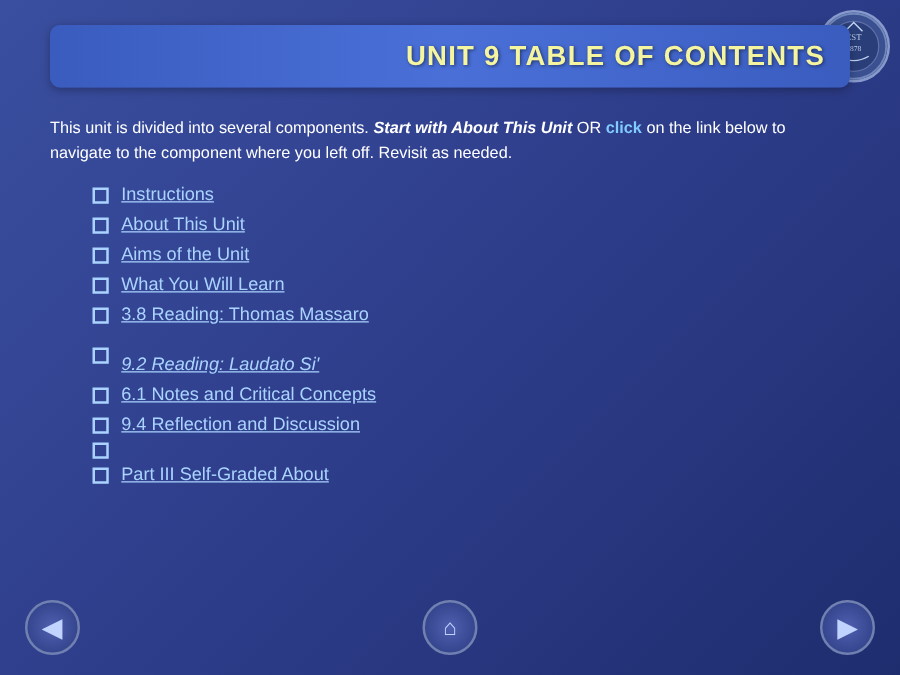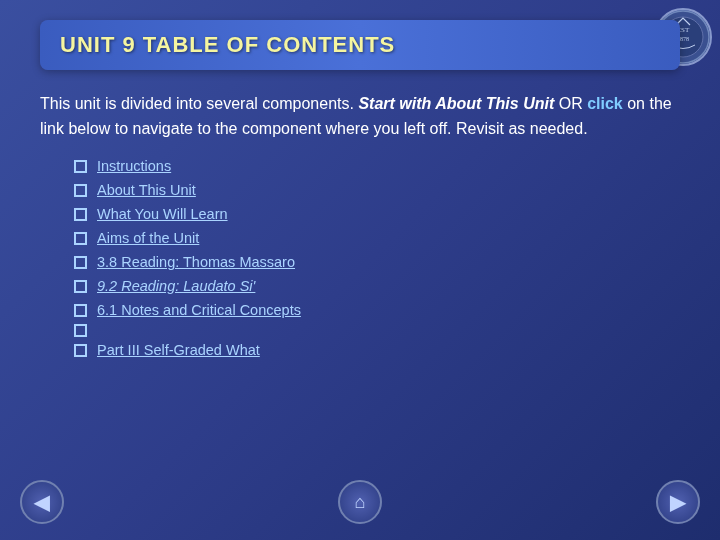"UNIT 9 TABLE OF CONTENTS" .title-bar { text-align: left -> right }
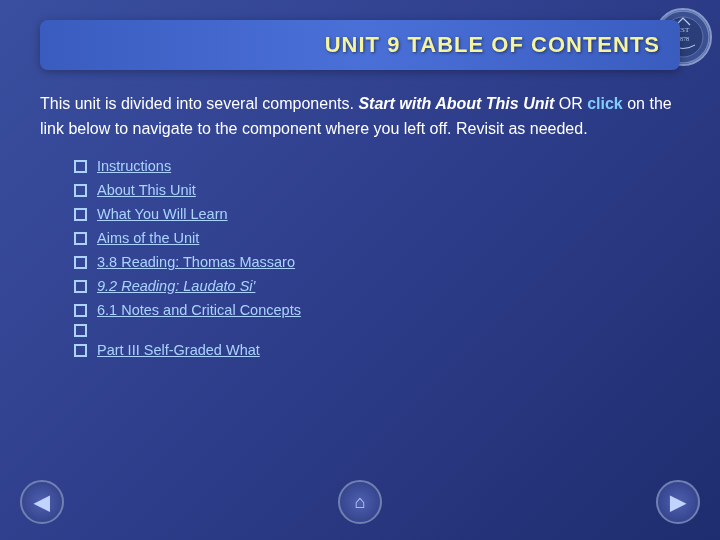"This unit is divided into" .intro-text { font-size: 16px -> 13px }
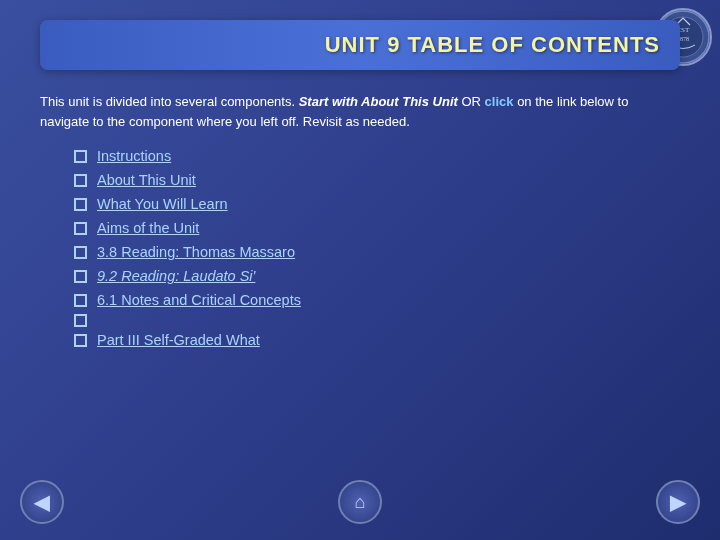"What You Will Learn" li { order: before "Aims of the Unit" -> after "Aims of the Unit" }
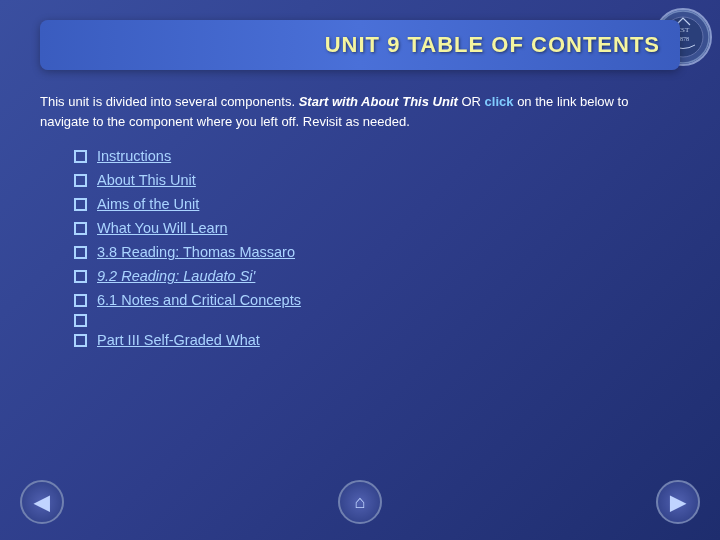"9.2 Reading: Laudato Si'" .toc-link.italic { margin-top: none -> 16px }
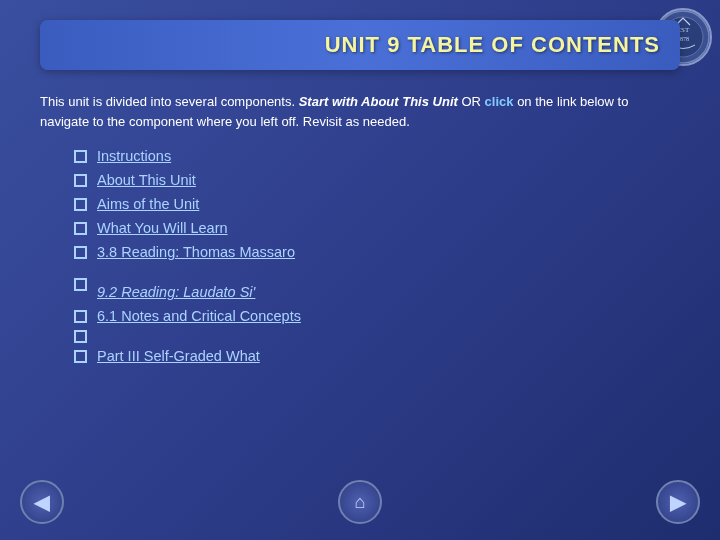"9.4 Reflection and Discussion" li { html: none -> <li> <span></span> <span>9.4 Reflection and Discussion</span> </li> }
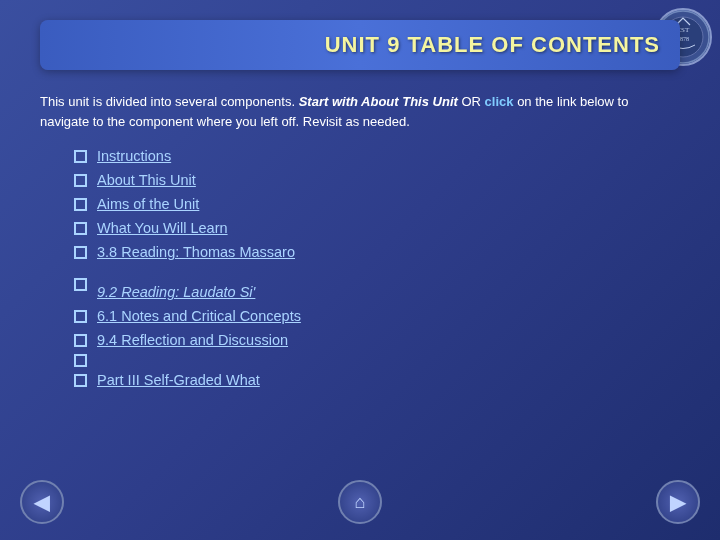"Part III Self-Graded What" span.toc-link { text: What -> About }
